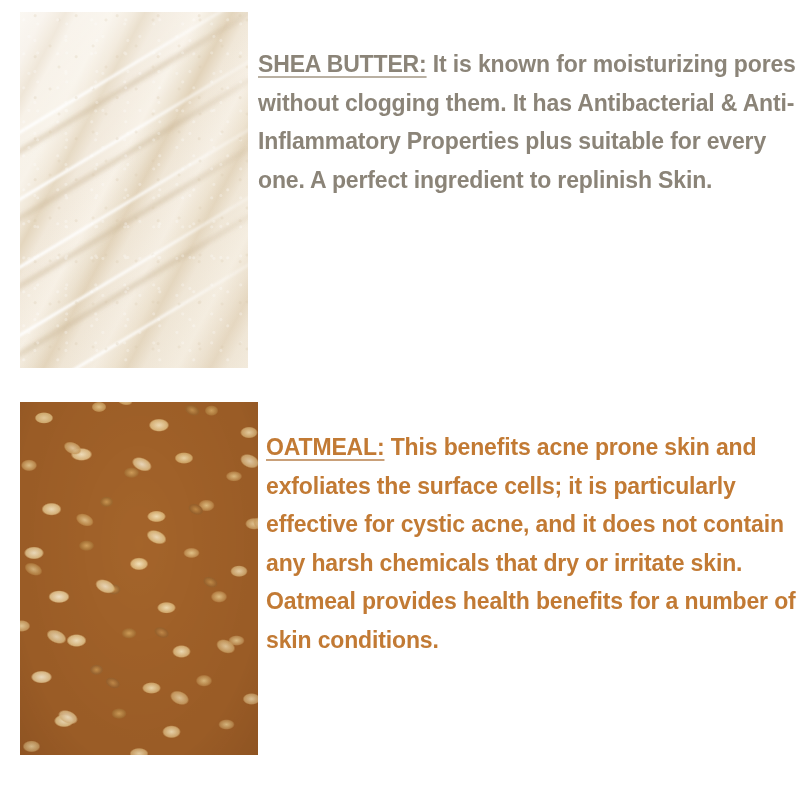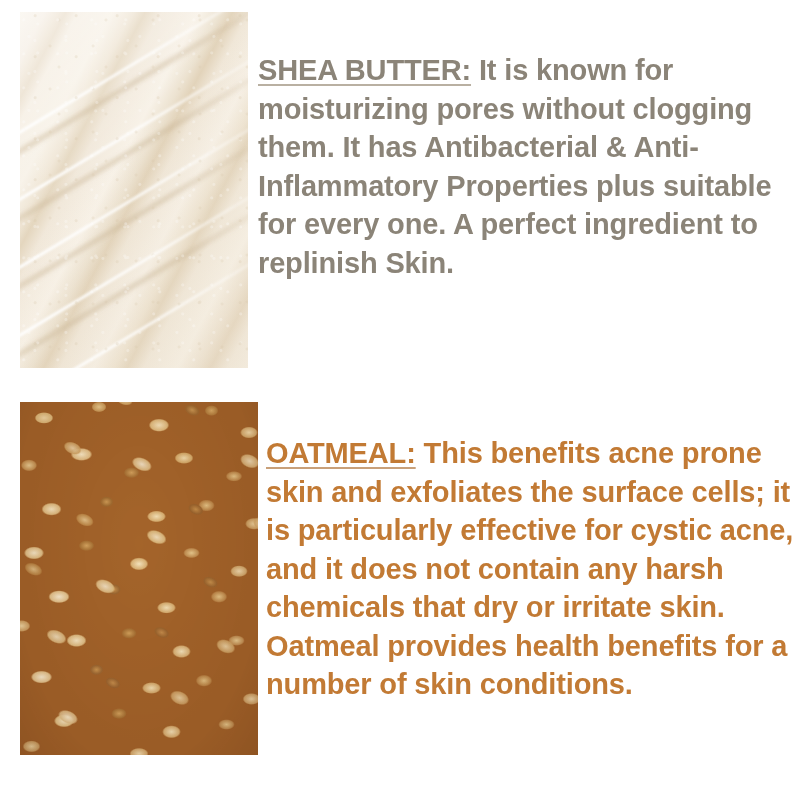"SHEA BUTTER: It is known" .copy { font-size: 29px -> 23px }
